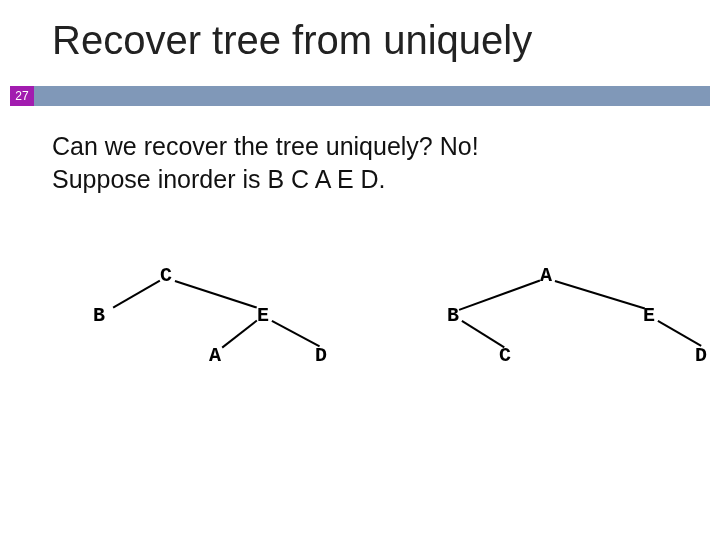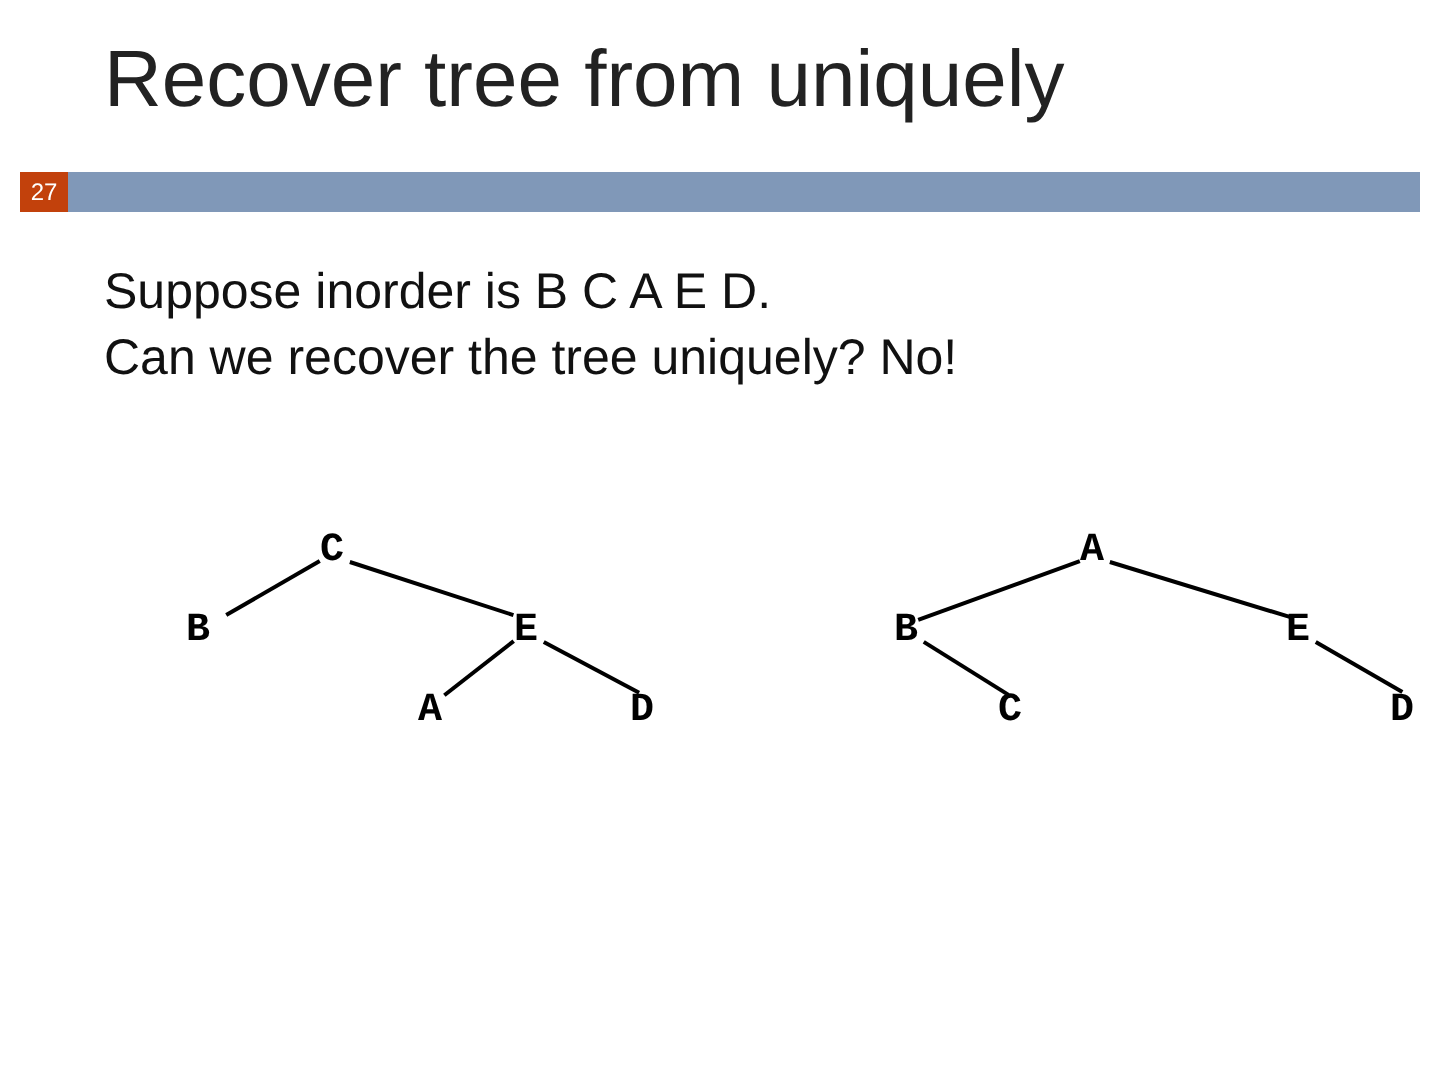"27" .pagenum-box { background: #c2410c -> #a21caf }
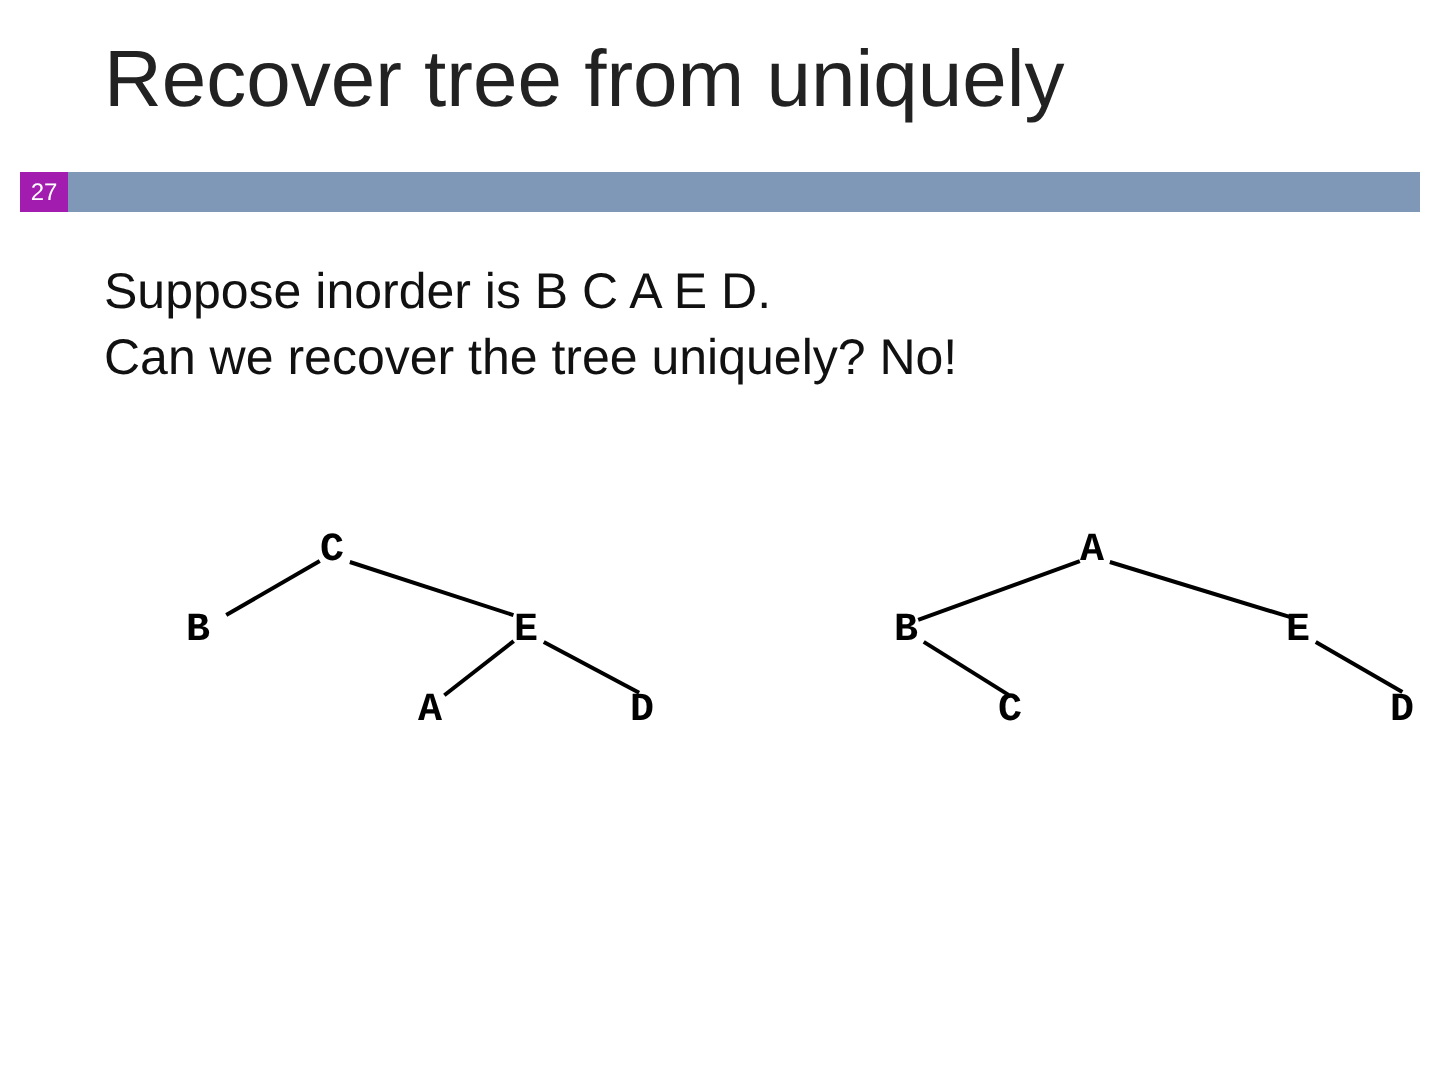"Suppose inorder is B C" div { order: before "Can we recover the tree" -> after "Can we recover the tree" }
